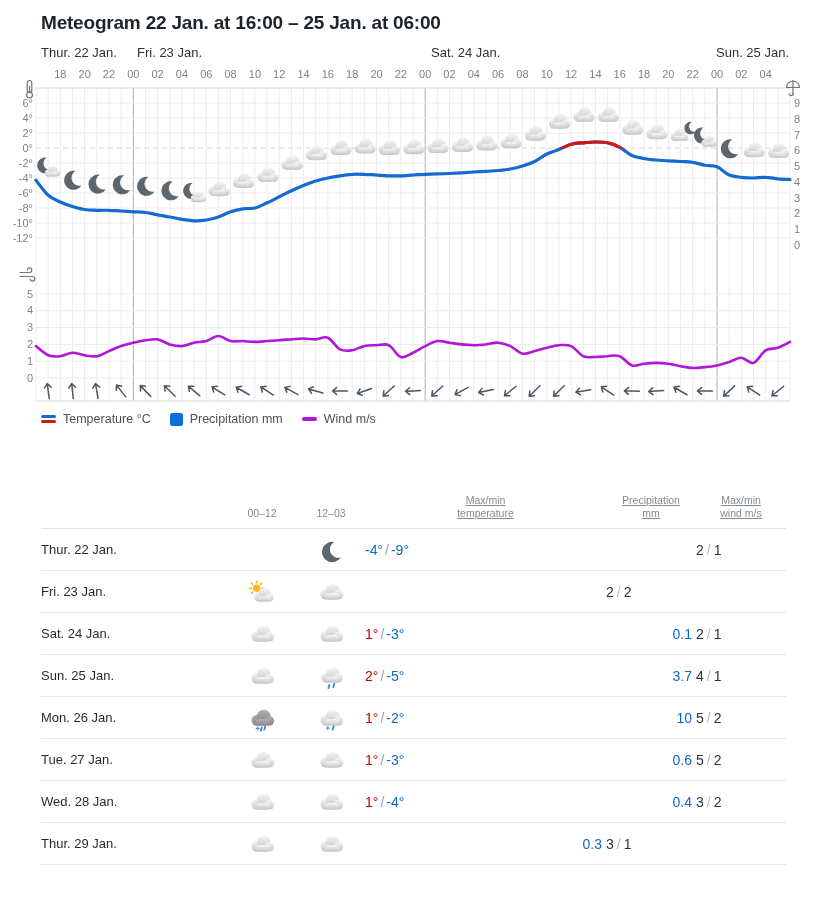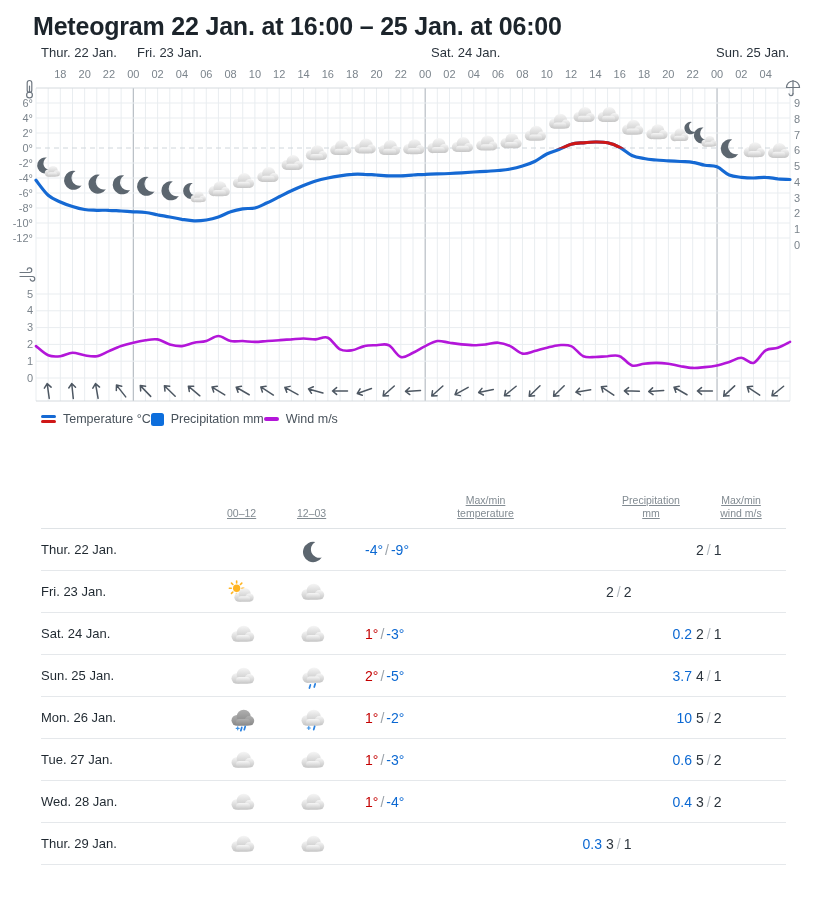"Meteogram 22 Jan. at 16:00" .title { font-size: 25px -> 19px; left: 33px -> 41px }
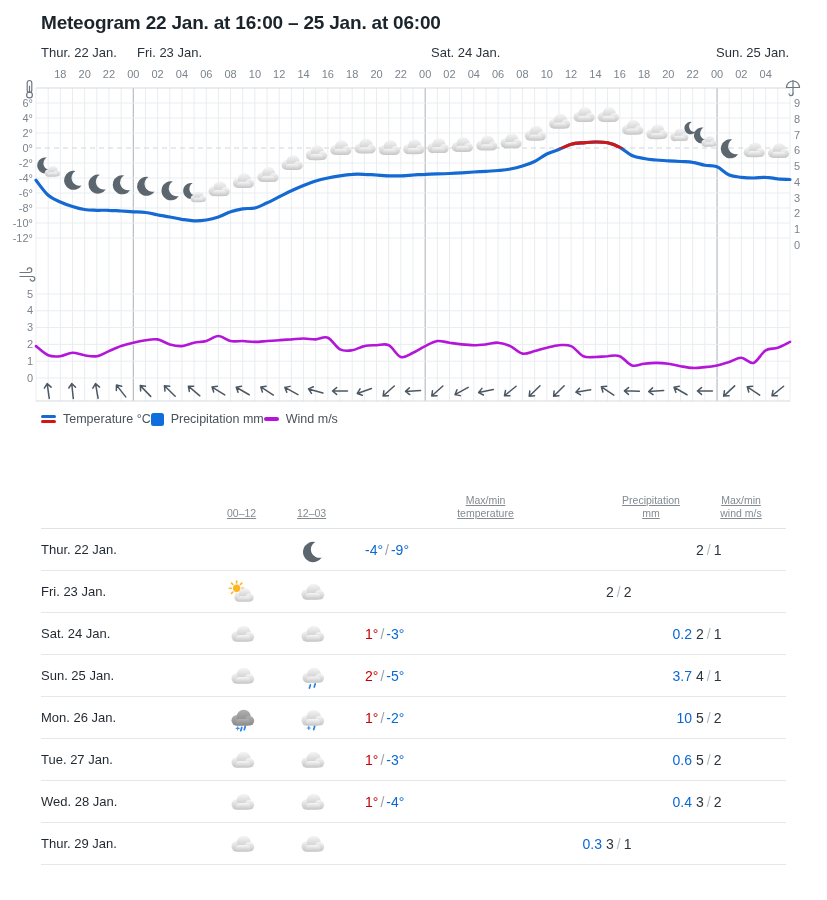"Temperature °C" .legend { column-gap: none -> 19px }
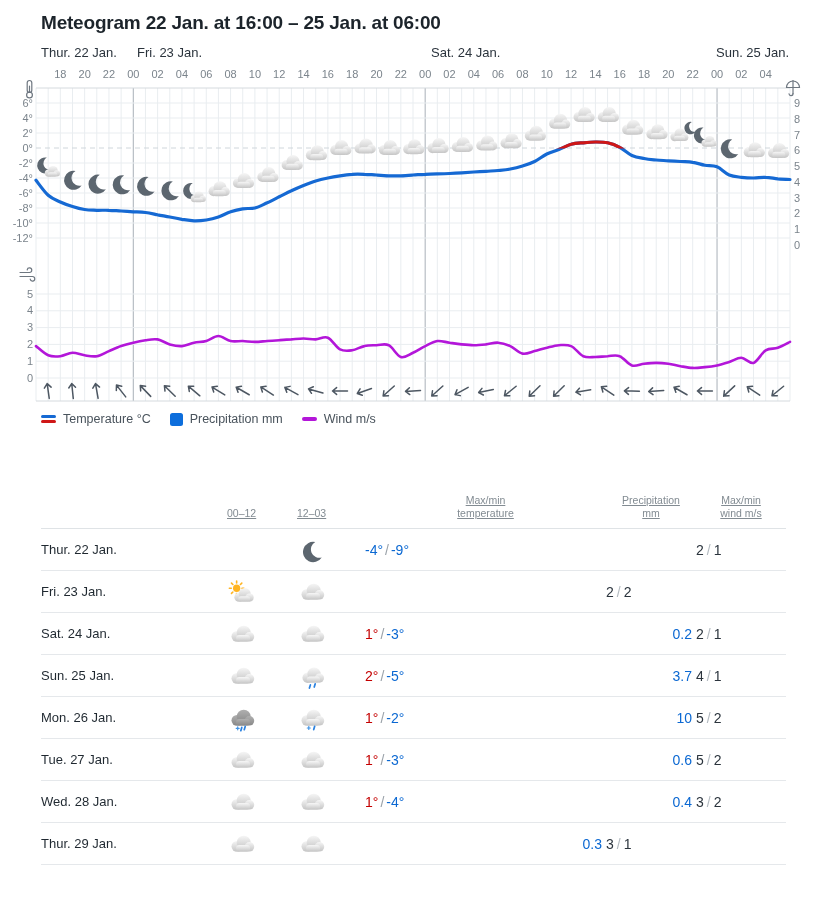"00–12" .c-center { text-align: none -> center; text-decoration: underline -> none }
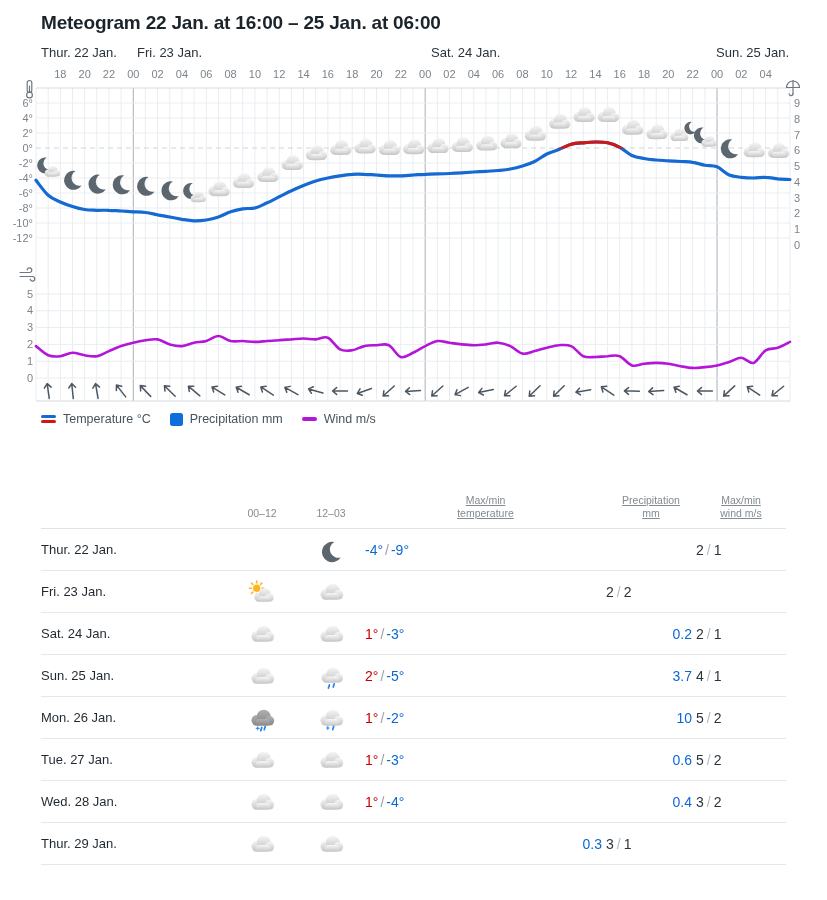"0.2" div.cell-precip { text: 0.2 -> 0.1 }
